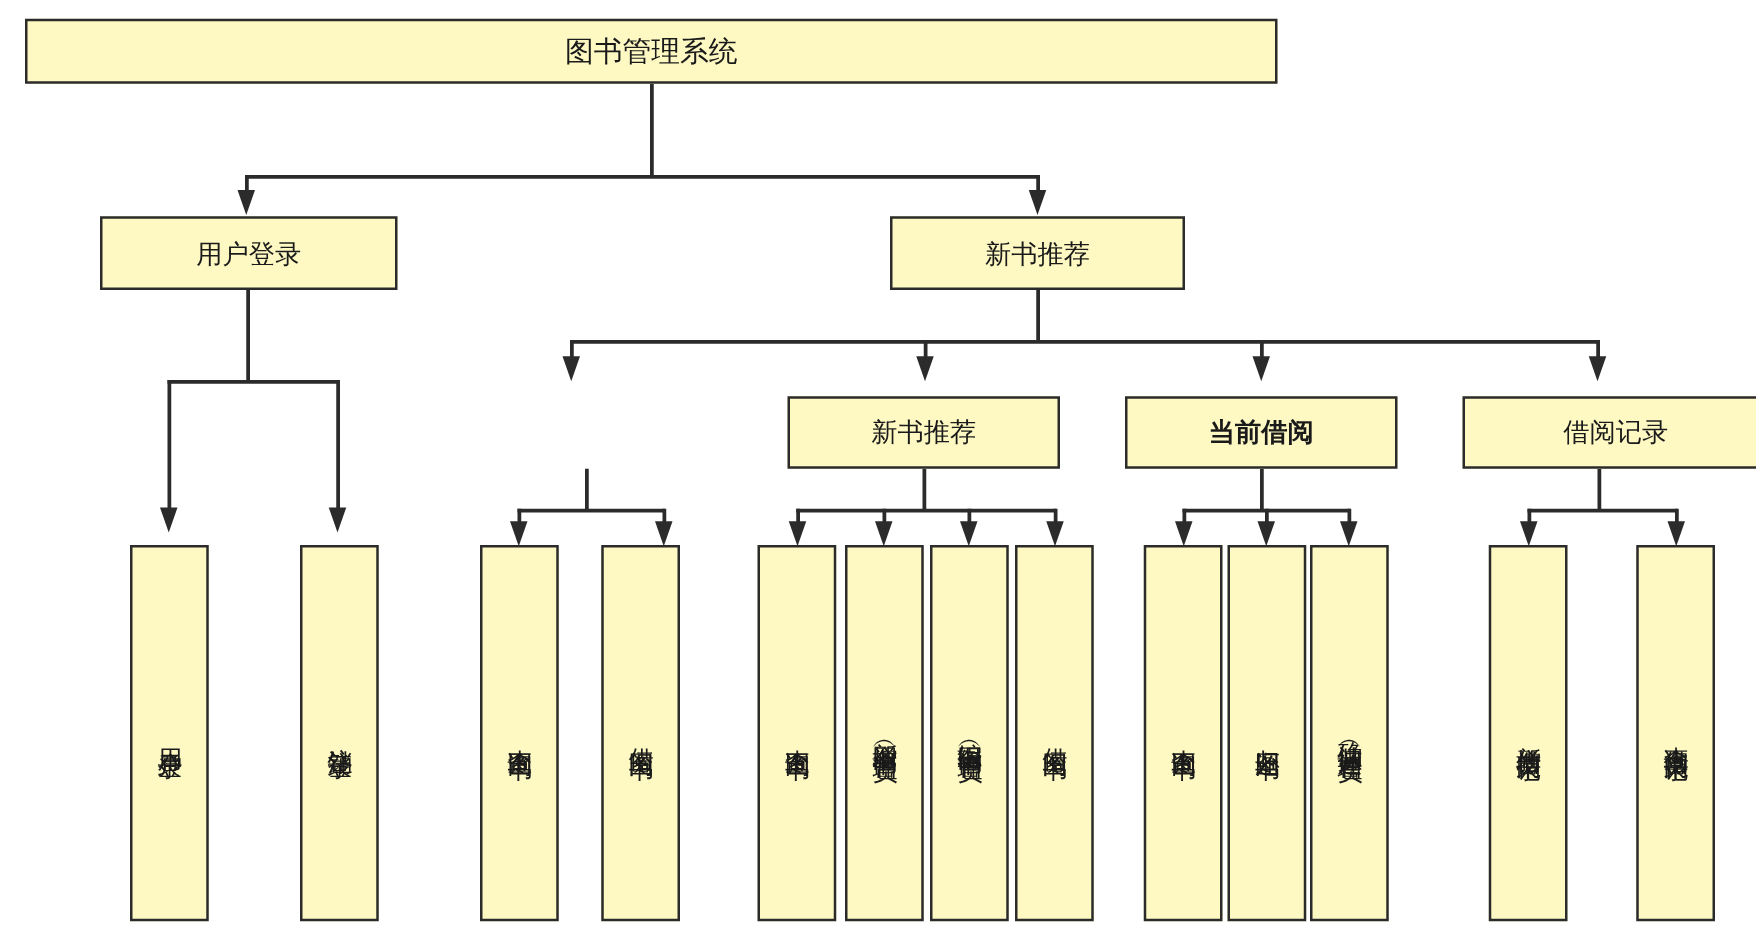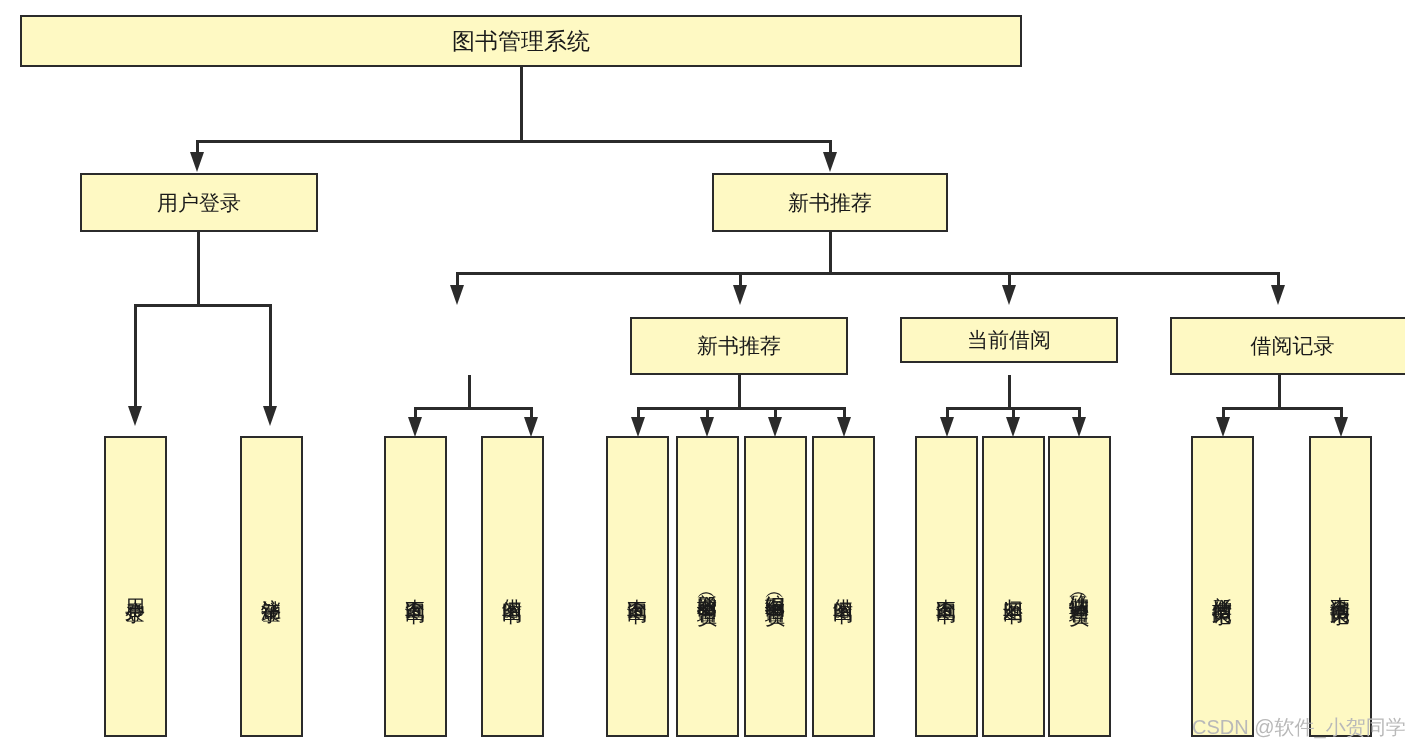"当前借阅" div.node { font-weight: none -> bold; height: 46px -> 58px }
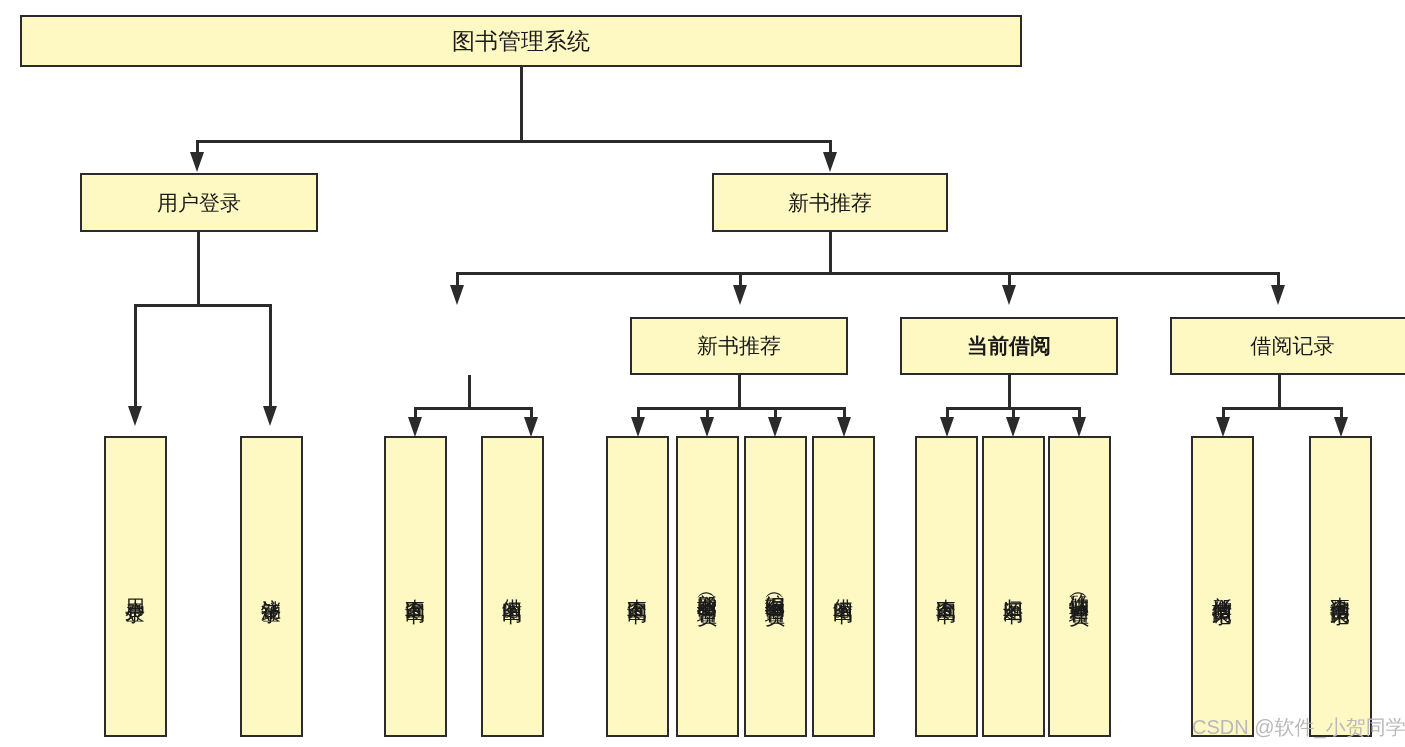"CSDN @软件_小贺同学" div.watermark { html: <div>CSDN @软件_小贺同学</div> -> none }
